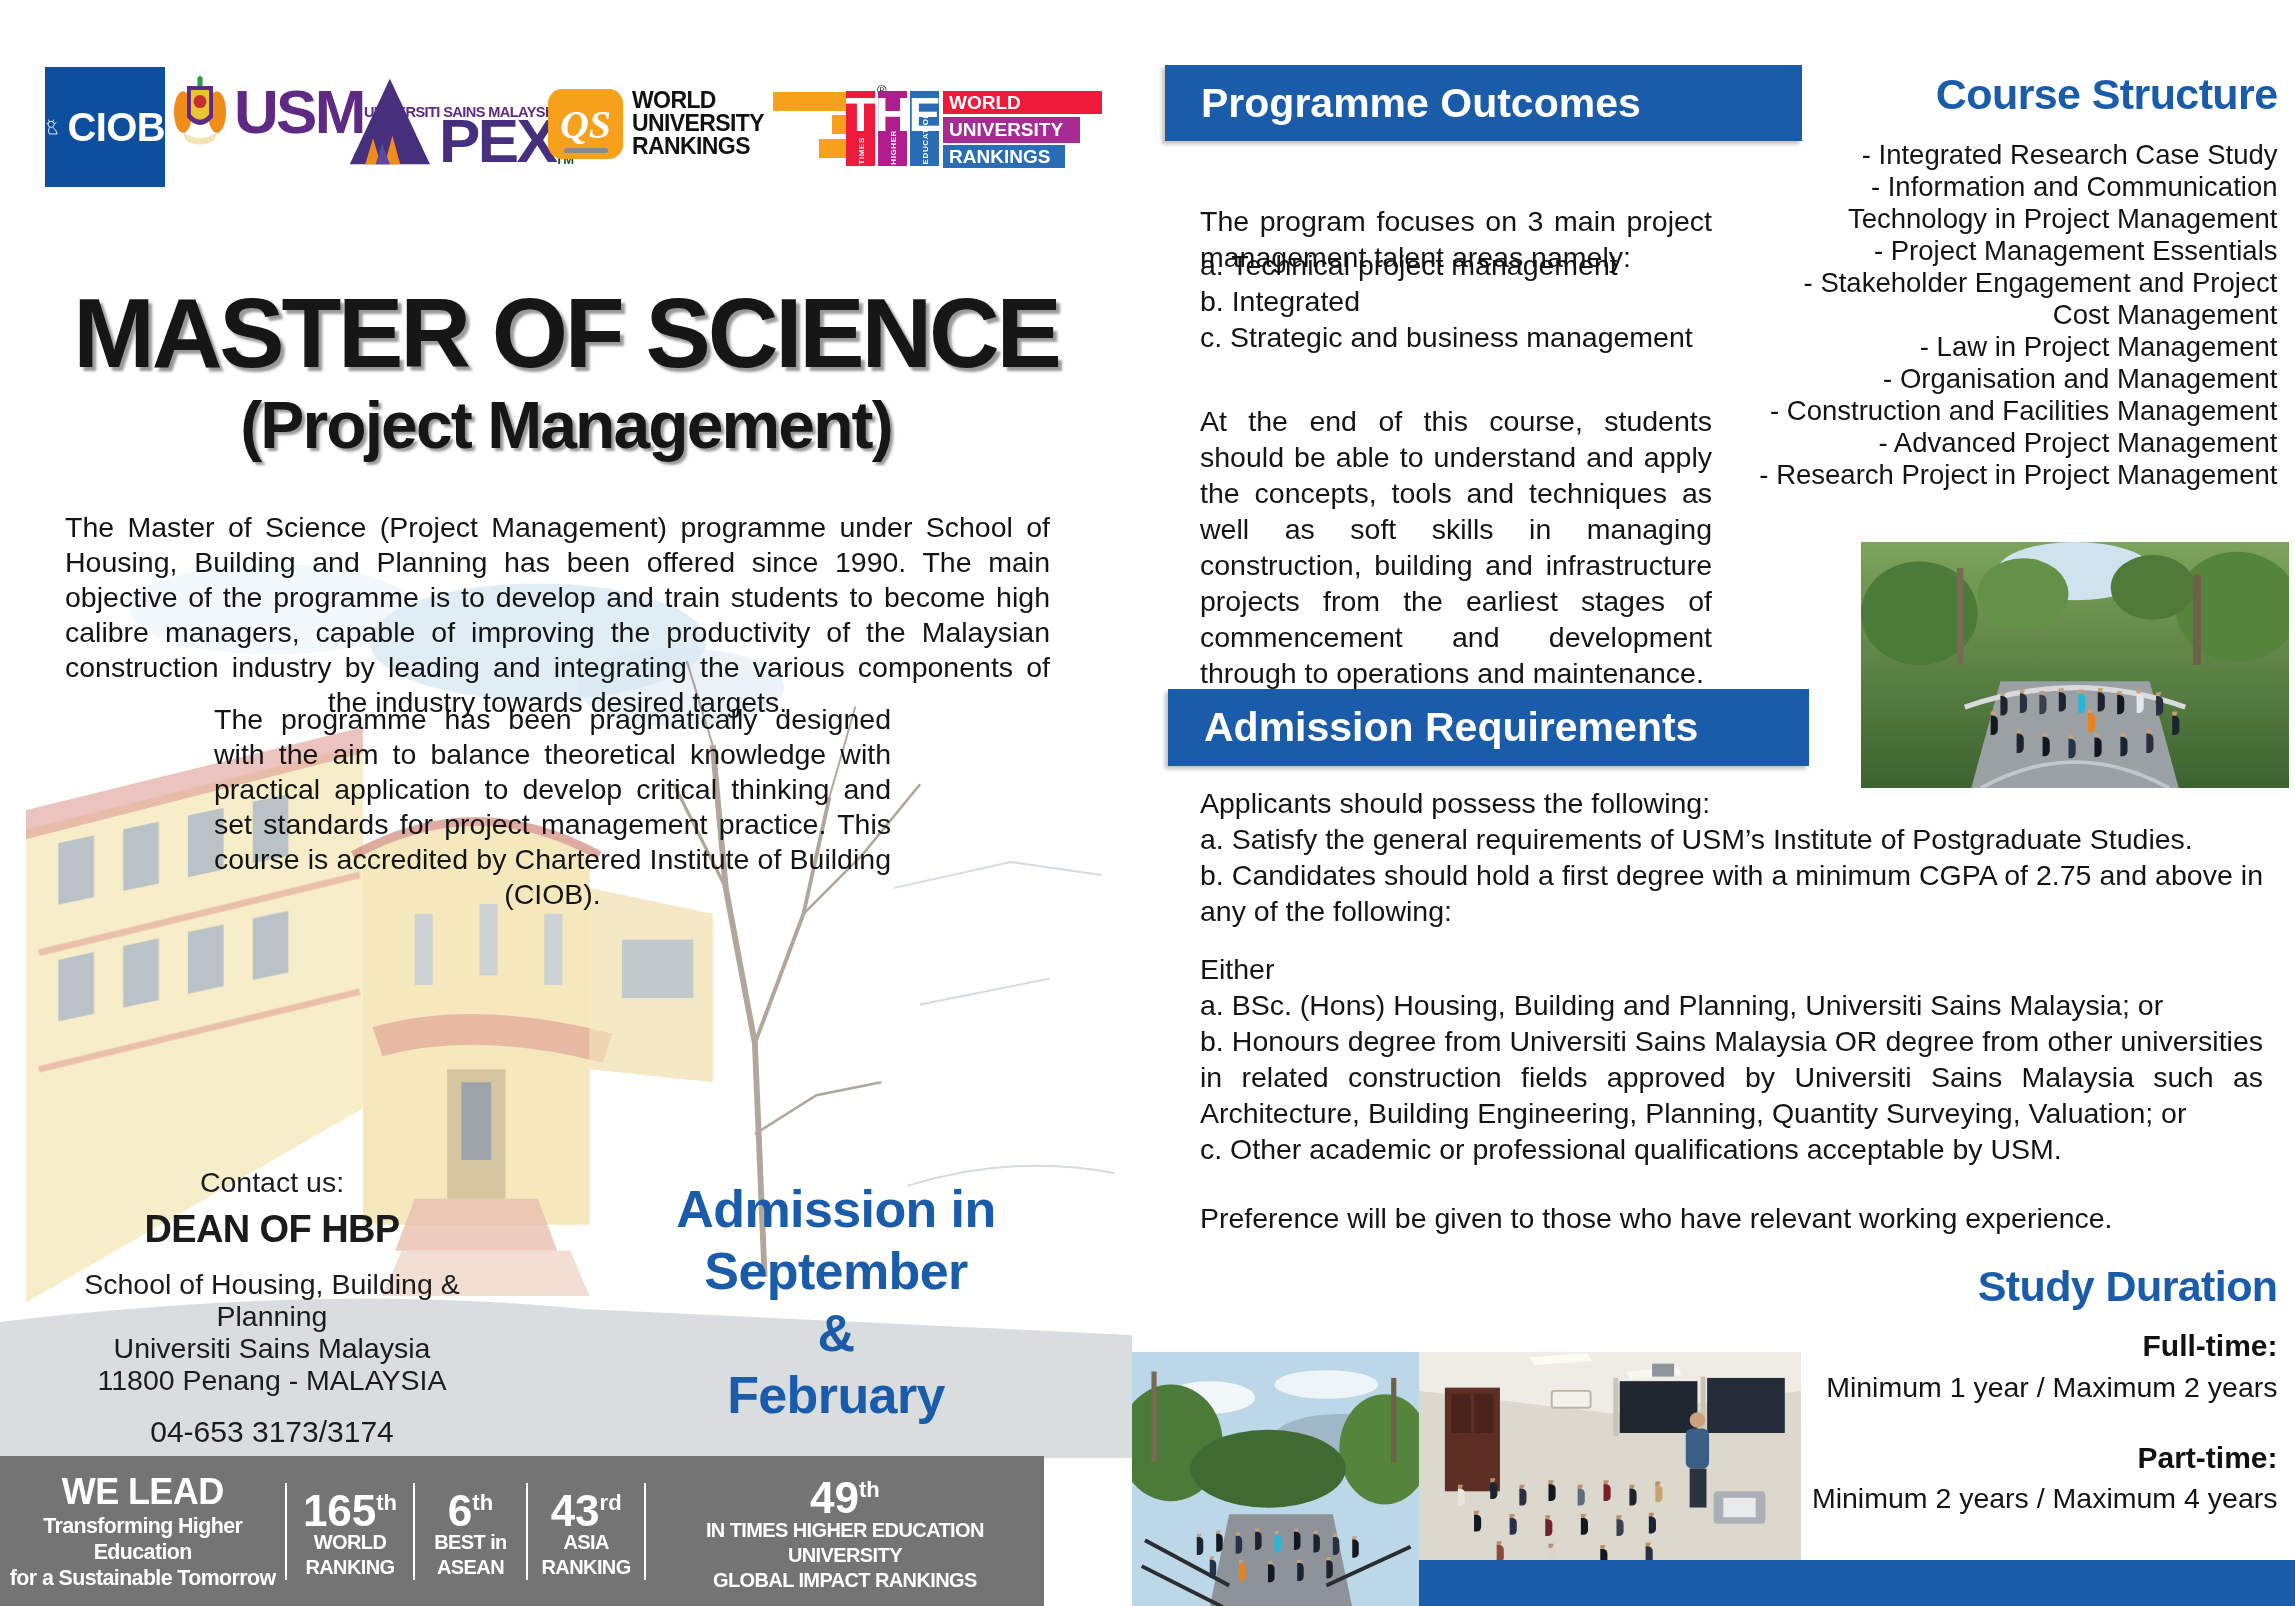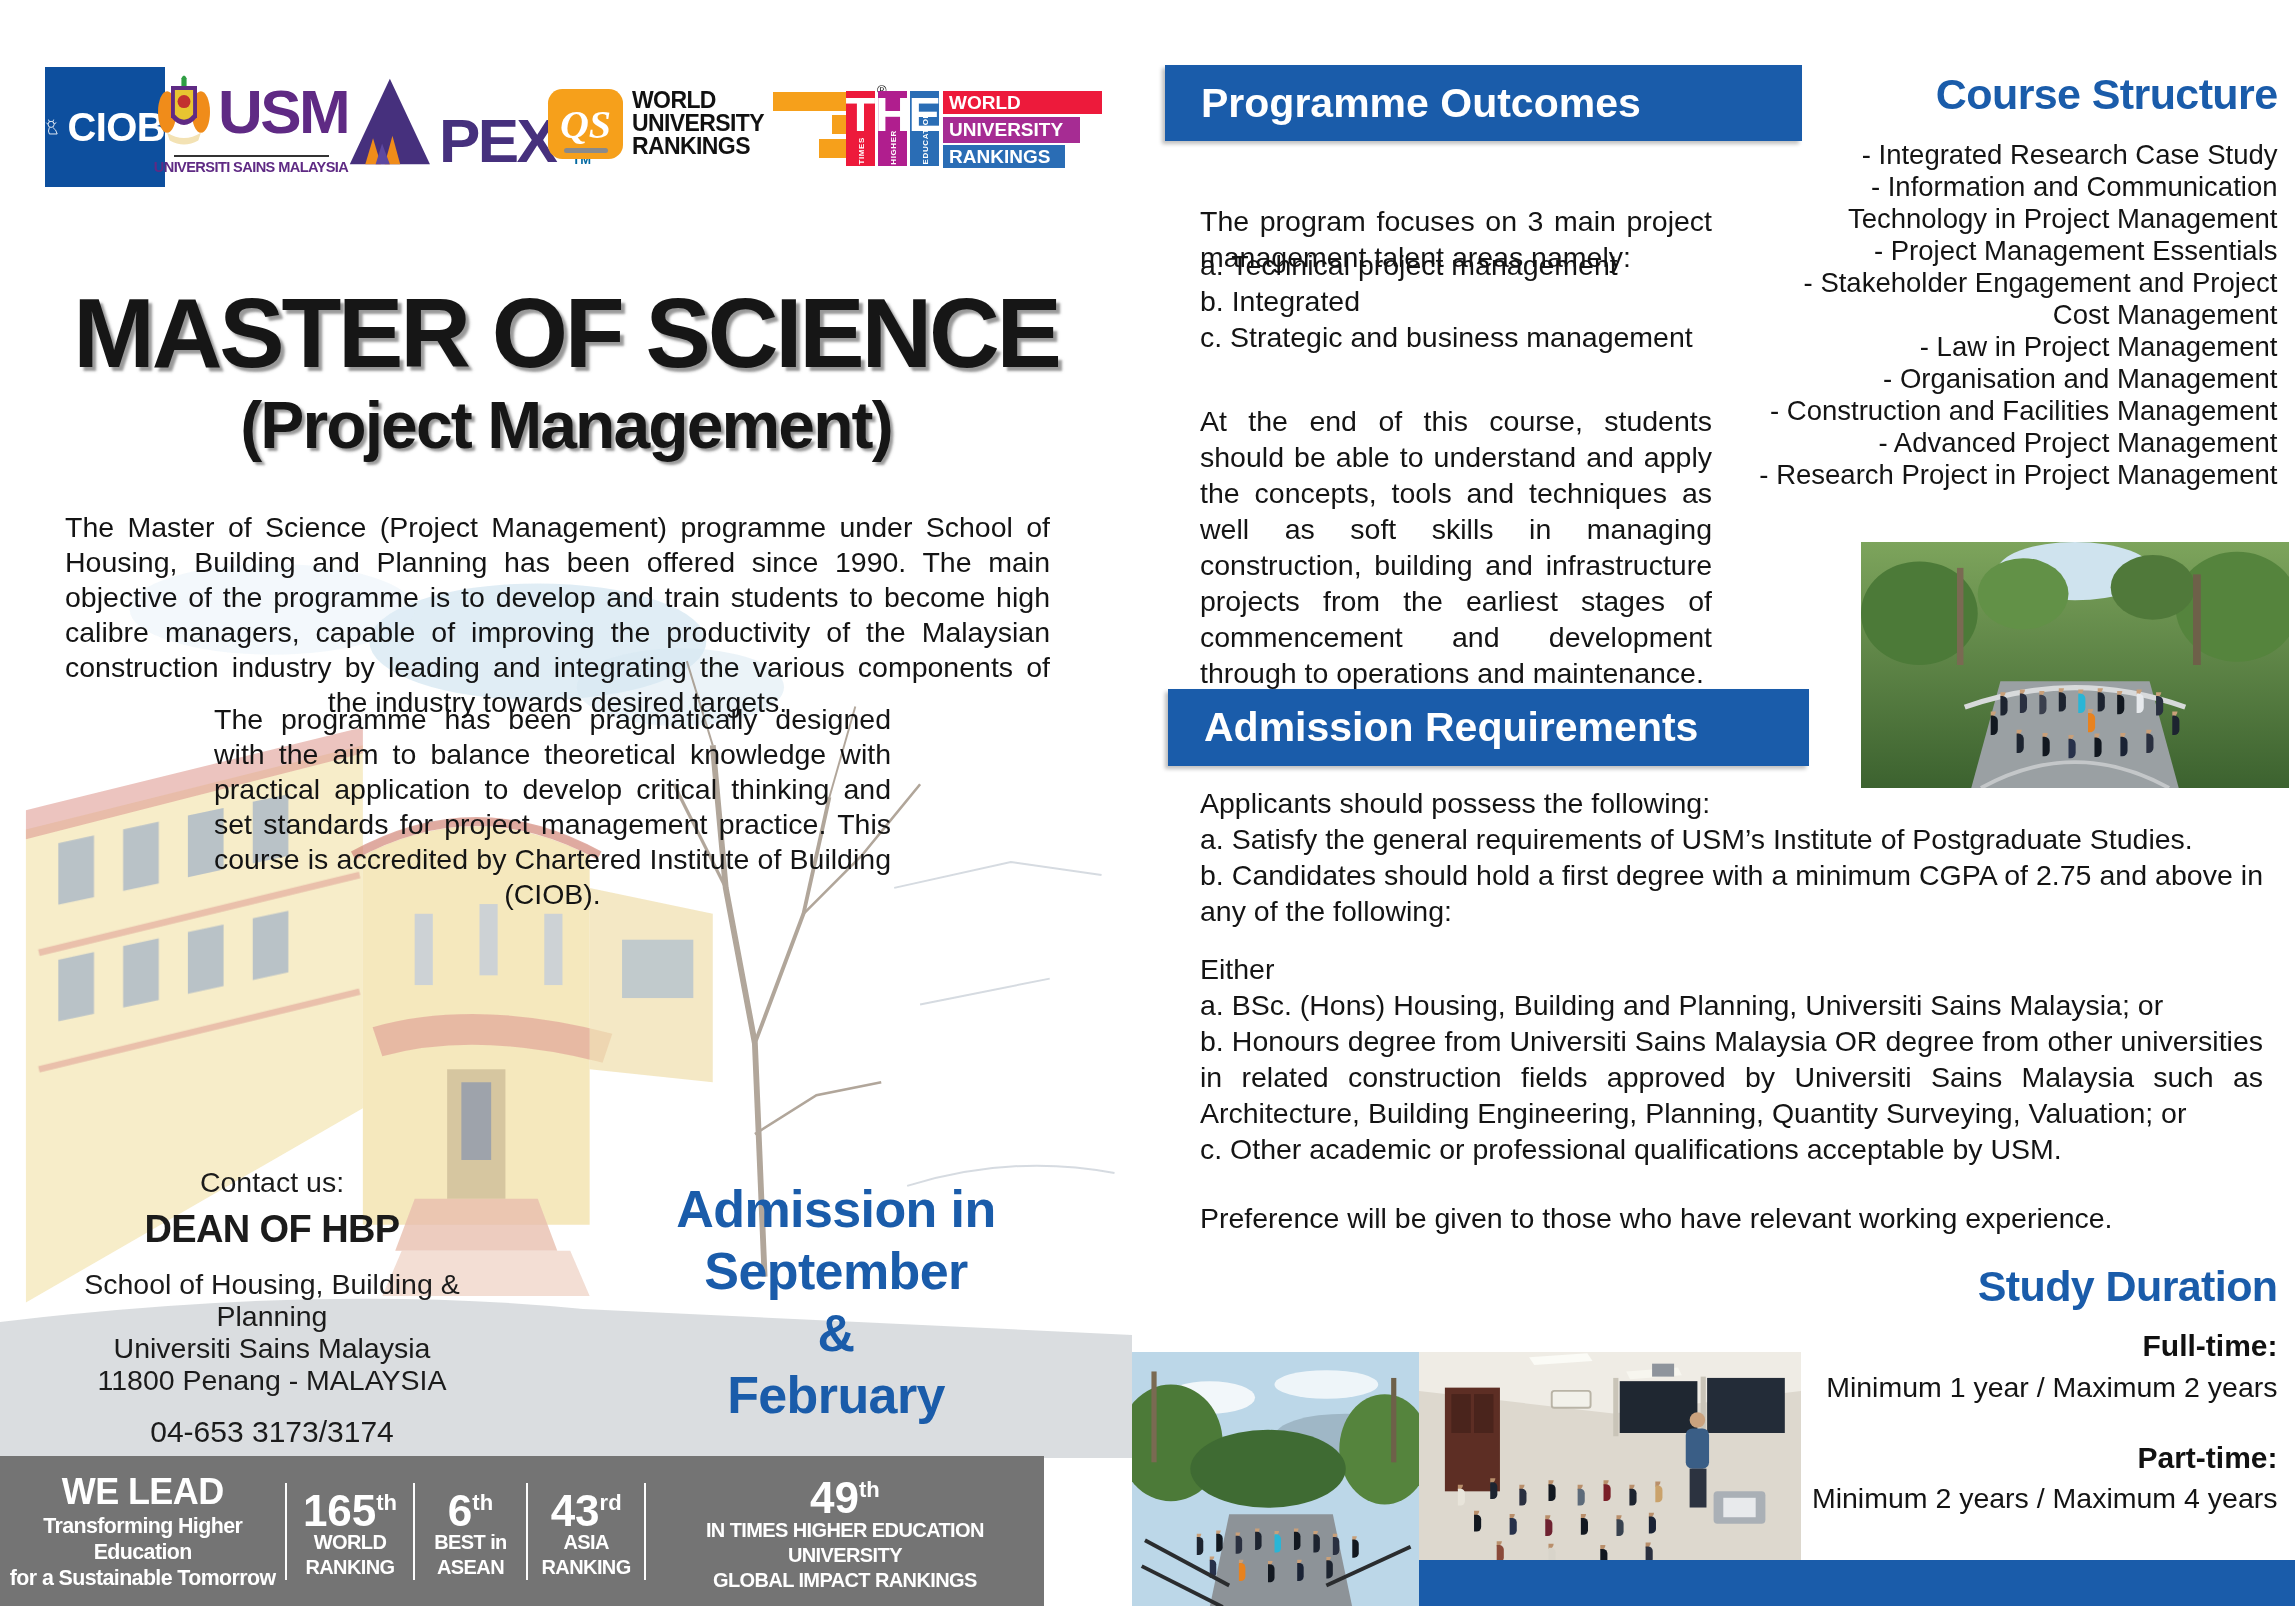"USM" .usm { flex-direction: column -> row }
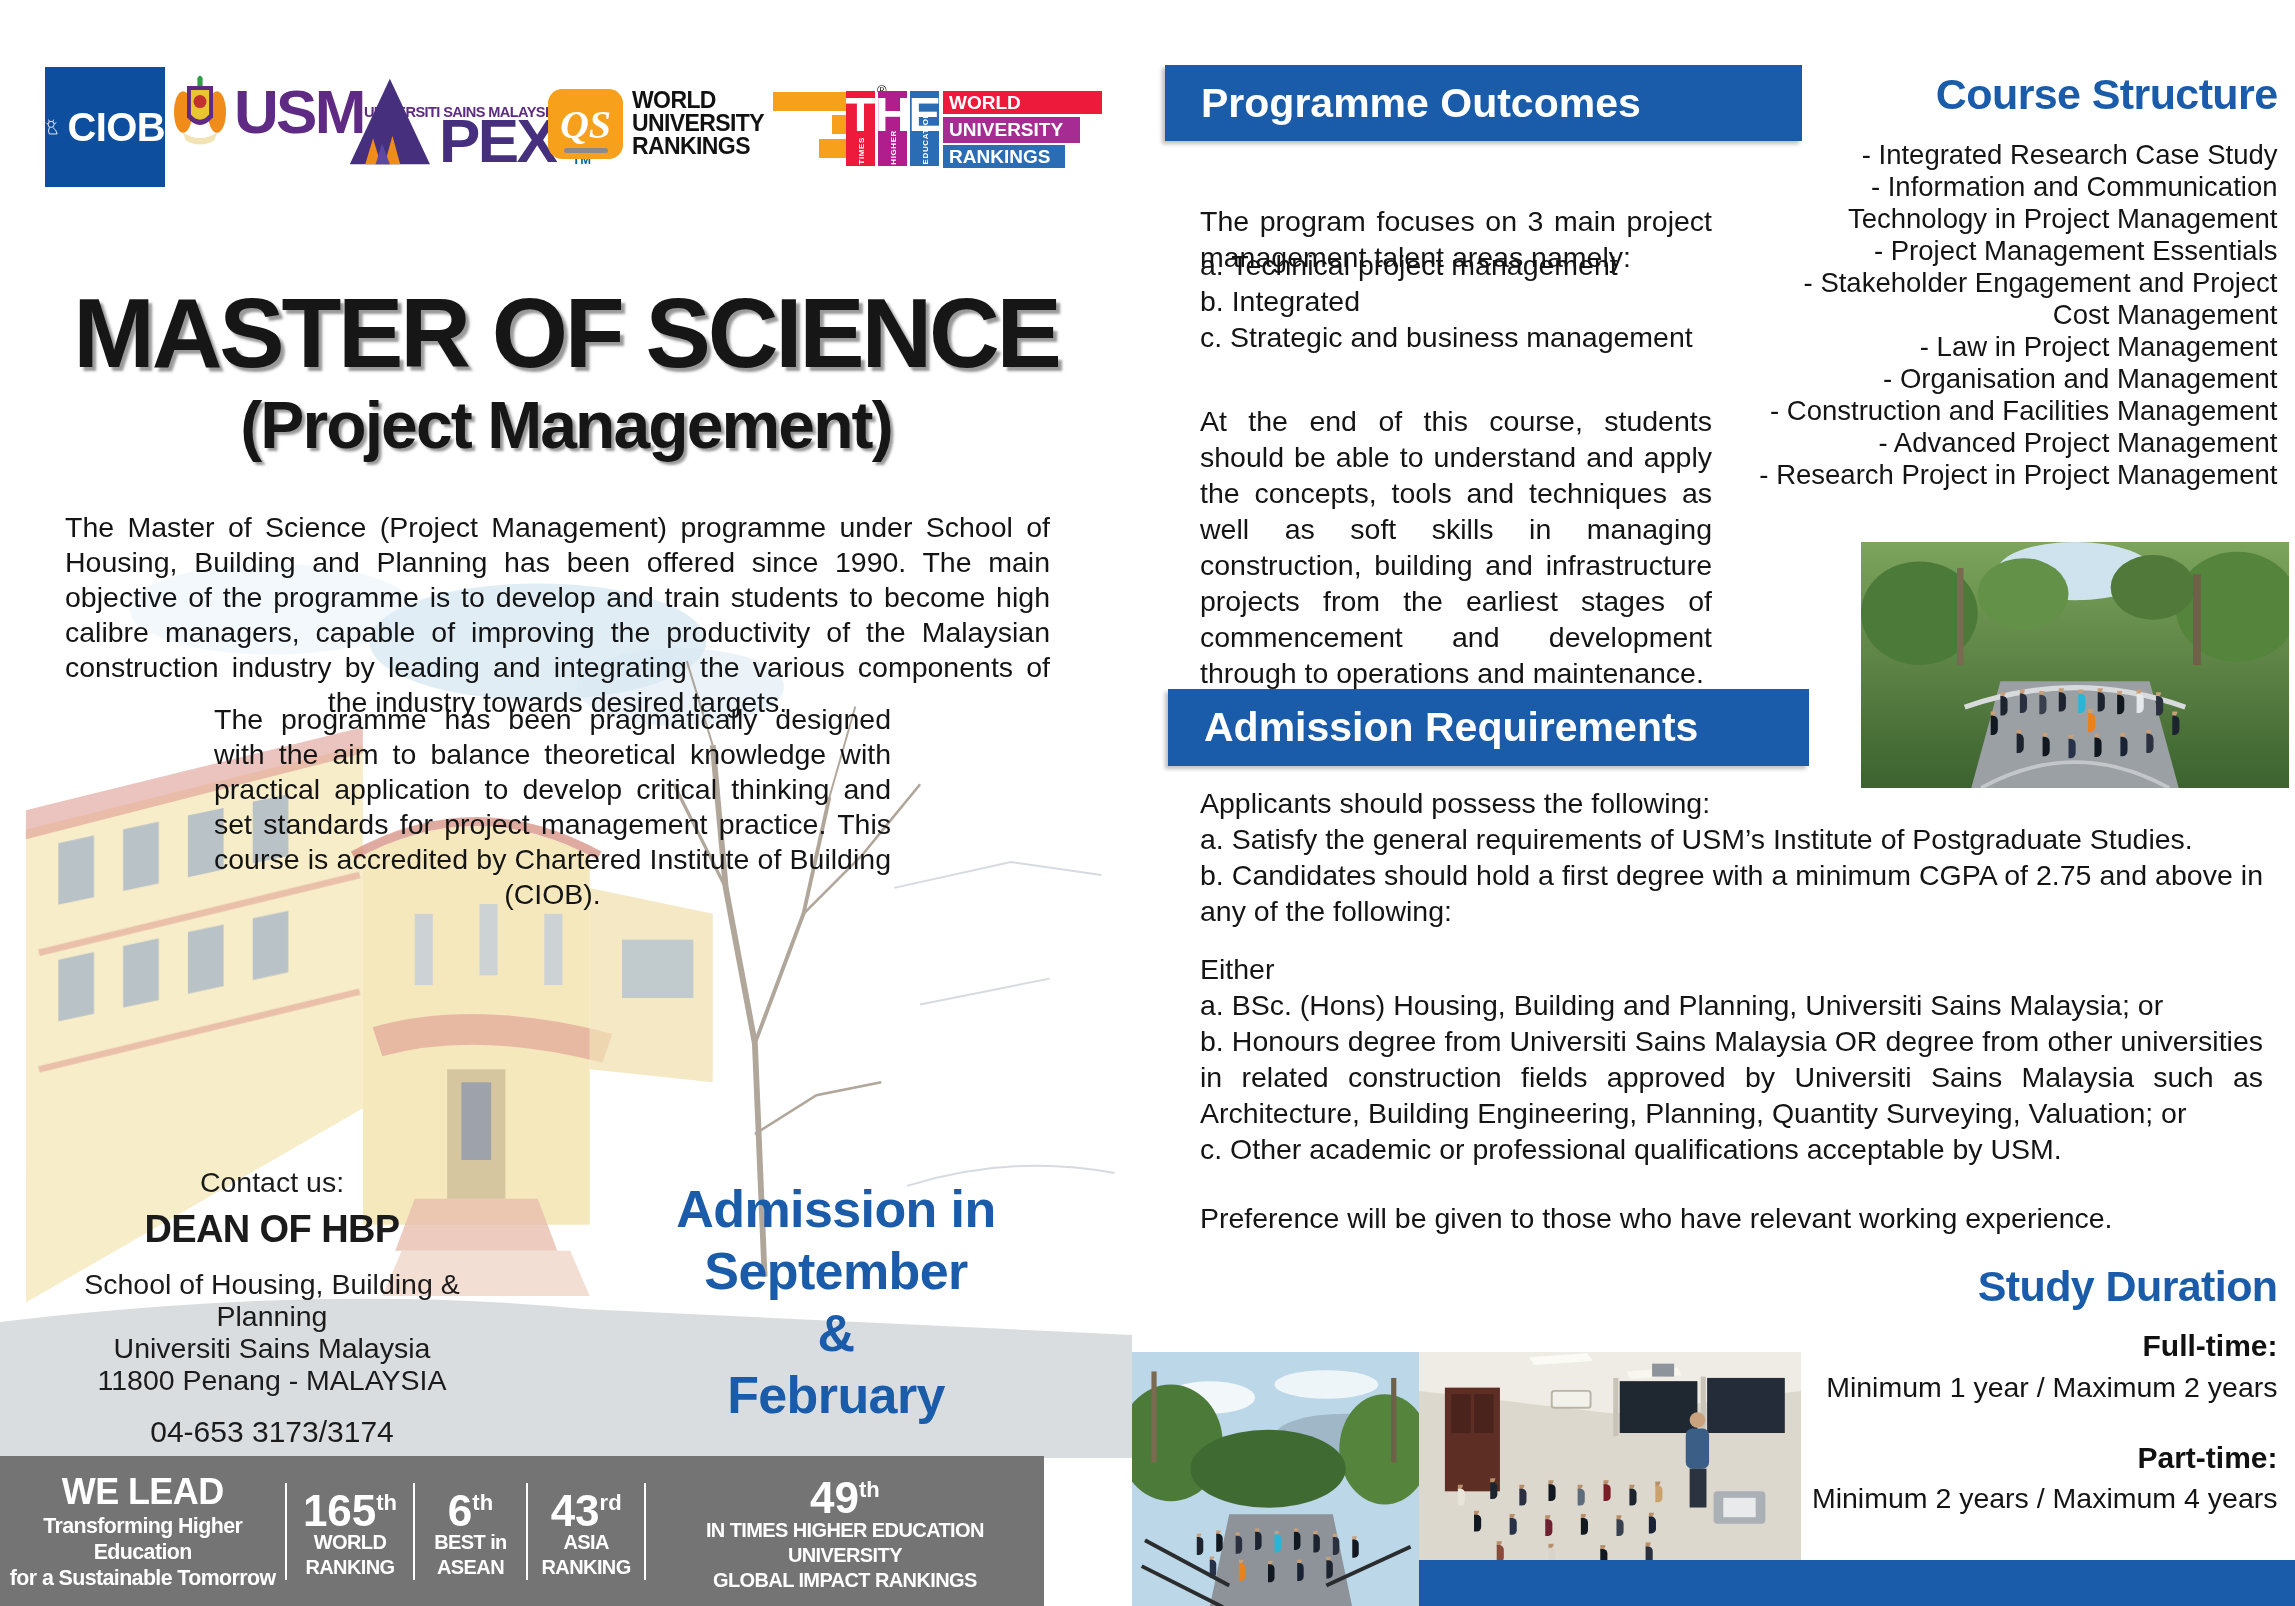"TM" .apex-tm { color: #0369a1 -> #14532d; margin-left: 17px -> 0 }
